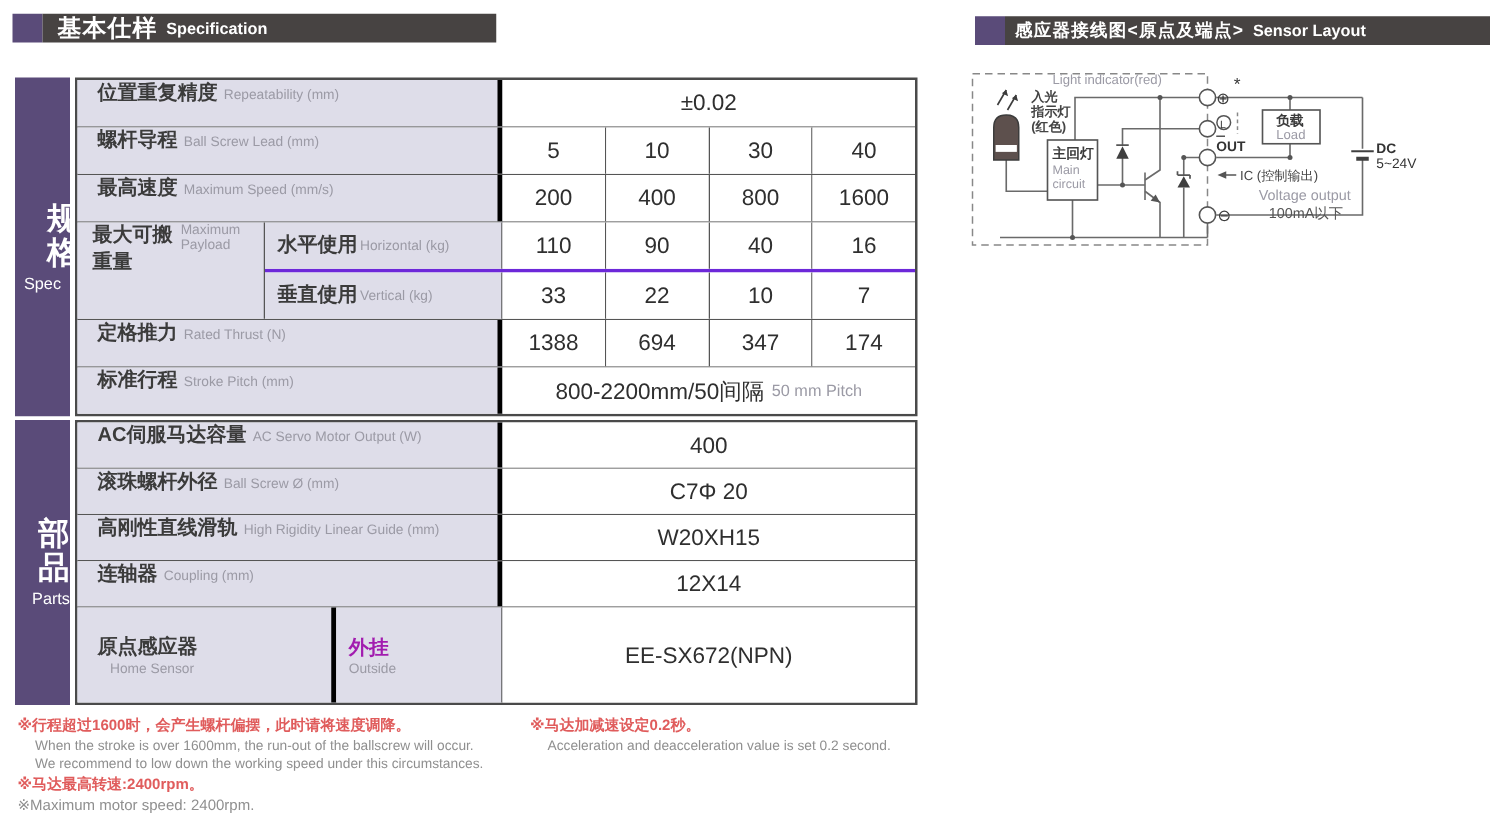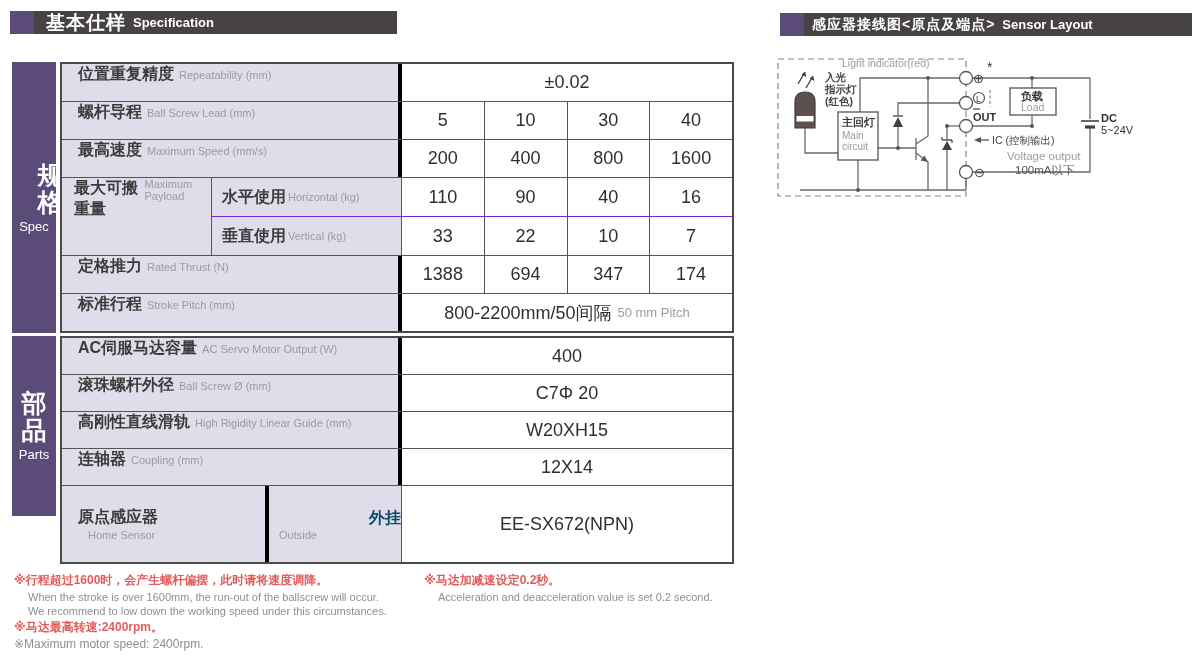"水平使用" .pg-row:first-child { border-bottom: 1px solid #6d28d9 -> 3px solid #6d28d9 }
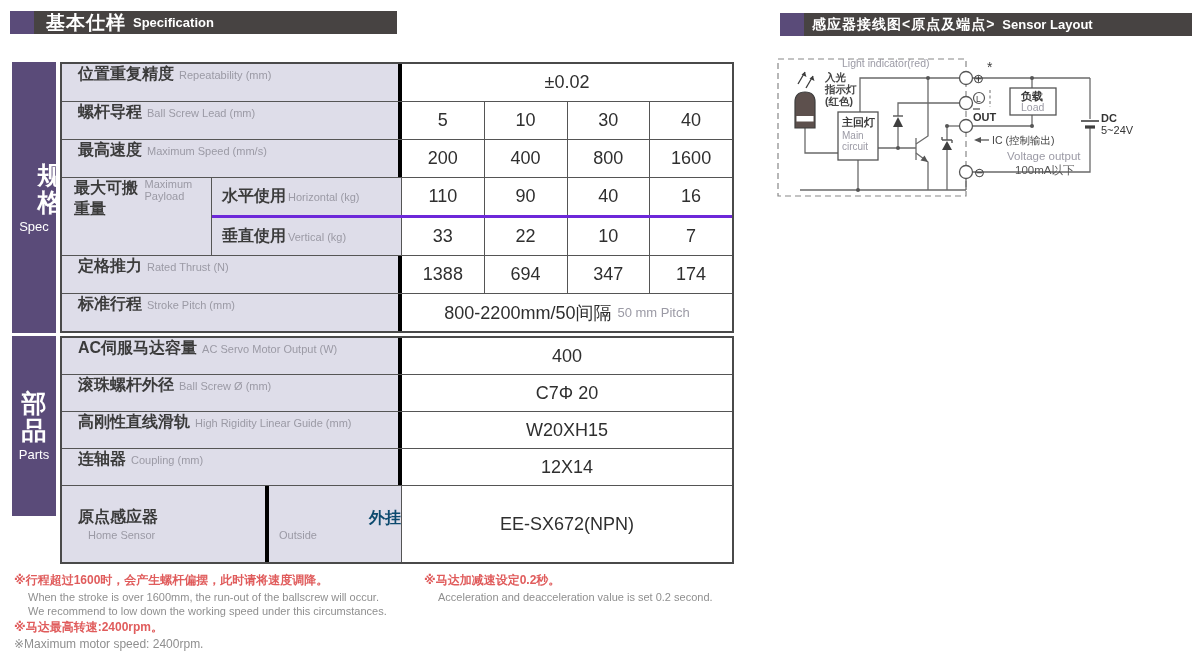"部品" div.sidebox { align-items: none -> flex-end; height: 180px -> 228px }
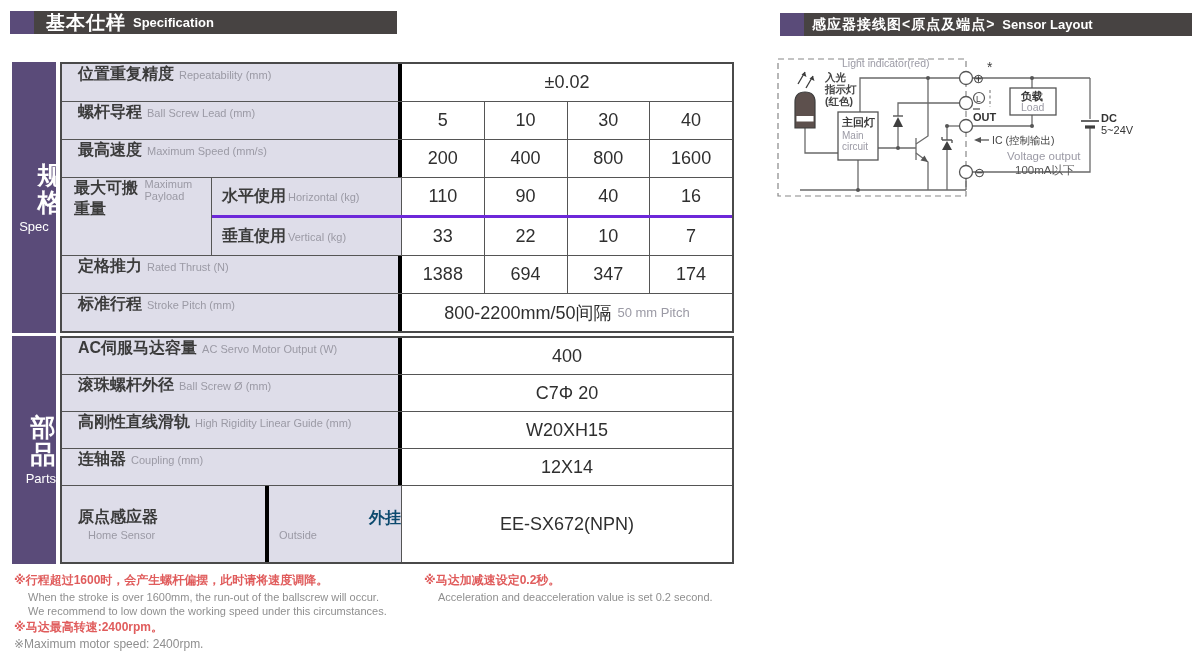"外挂" .hs-sub .zh { color: #0c4a6e -> #a21caf; text-align: right -> none }
